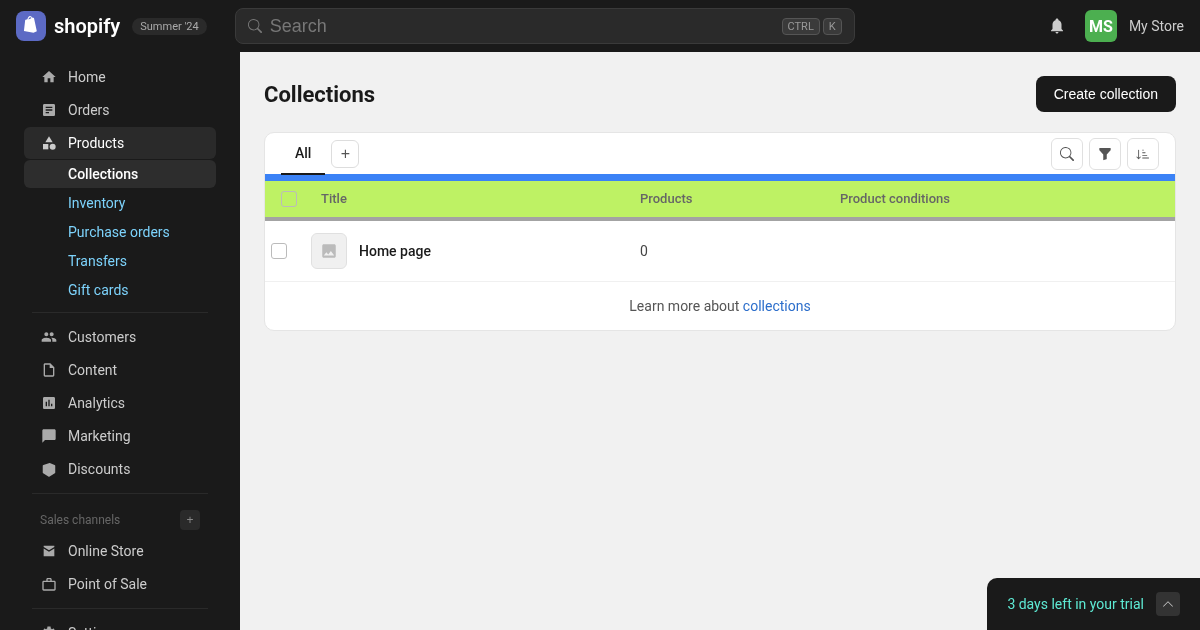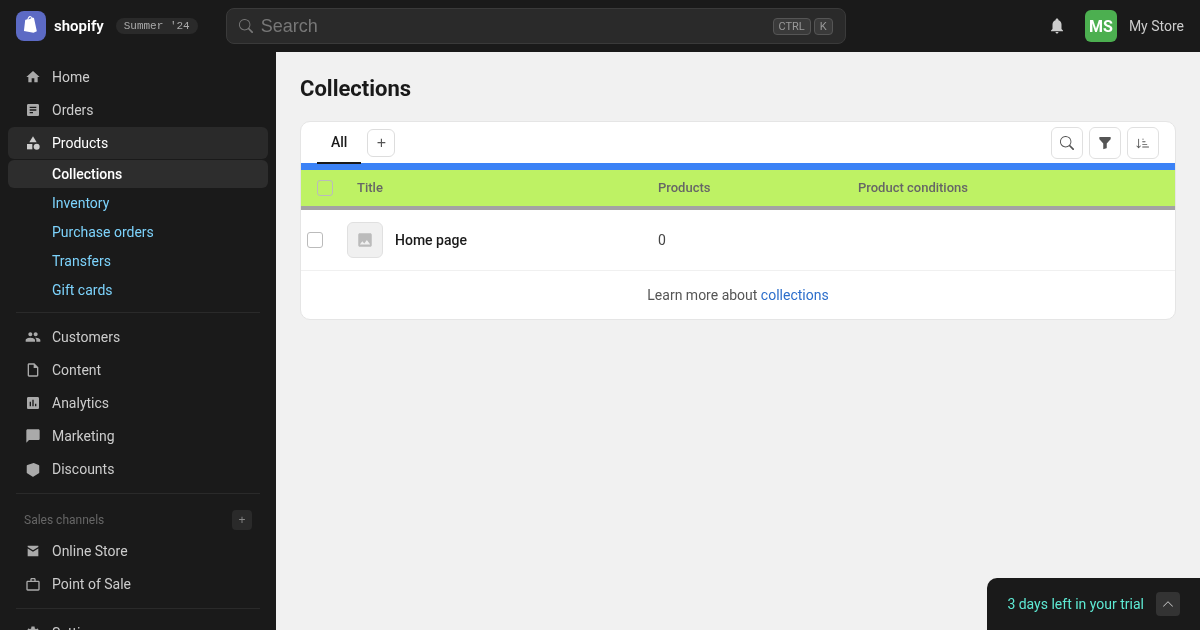"shopify" .logo-text { font-size: 15px -> 20px }
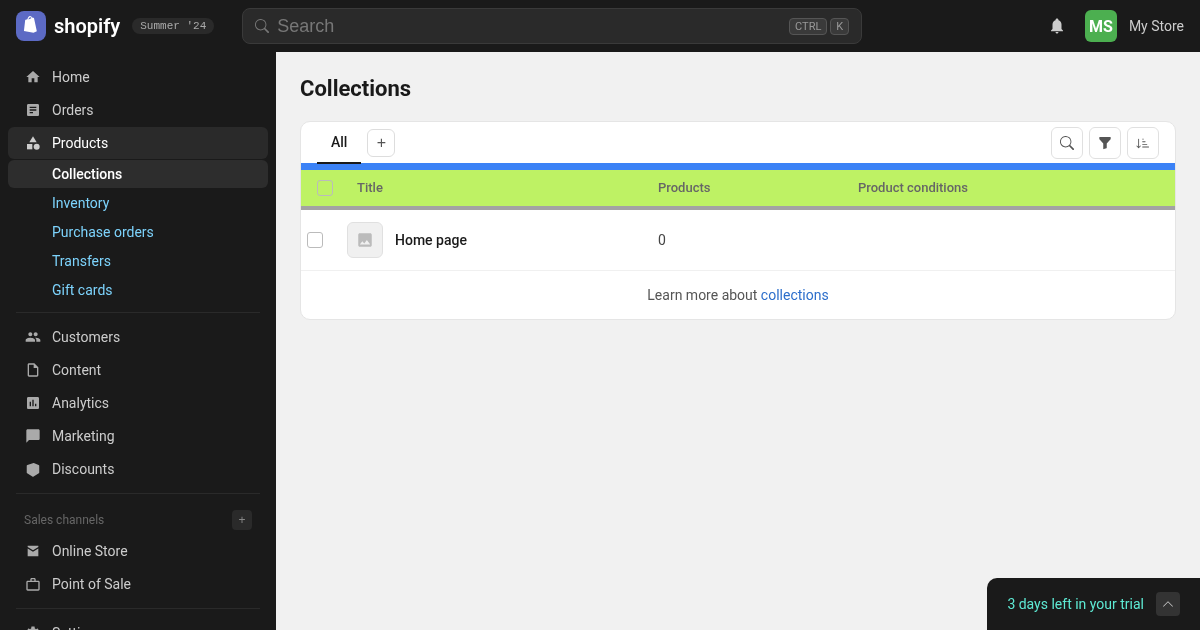"Summer '24" .summer-badge { font-family: Liberation Mono, monospace -> none }
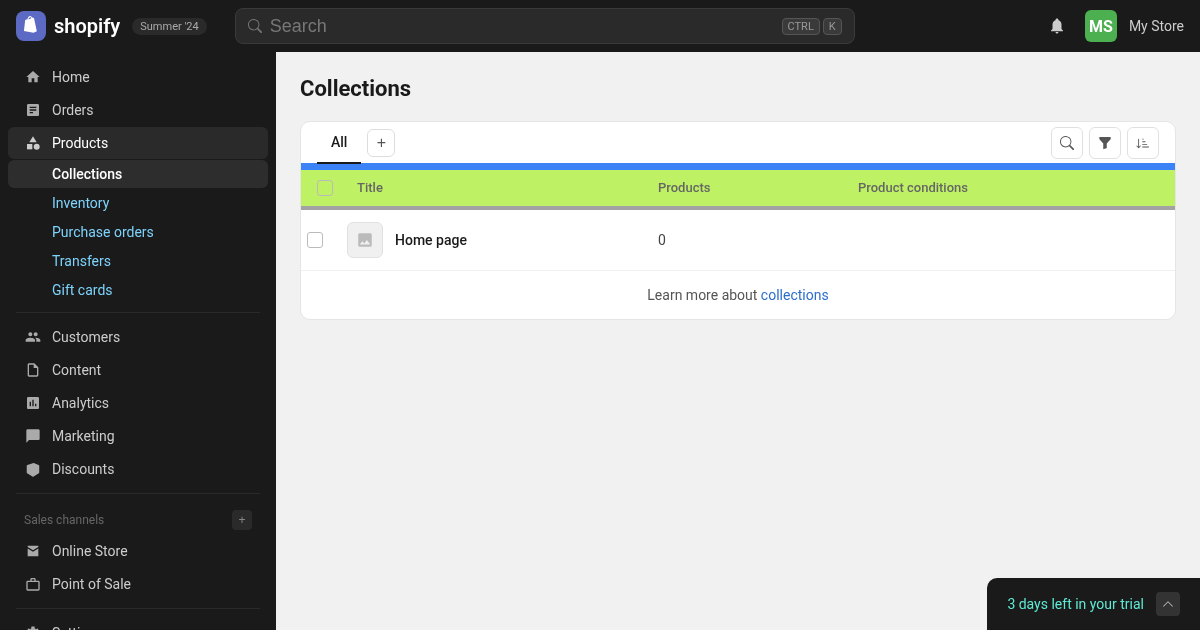"Home" .sidebar { padding: 8px 0 -> 8px 16px; width: 276px -> 240px }
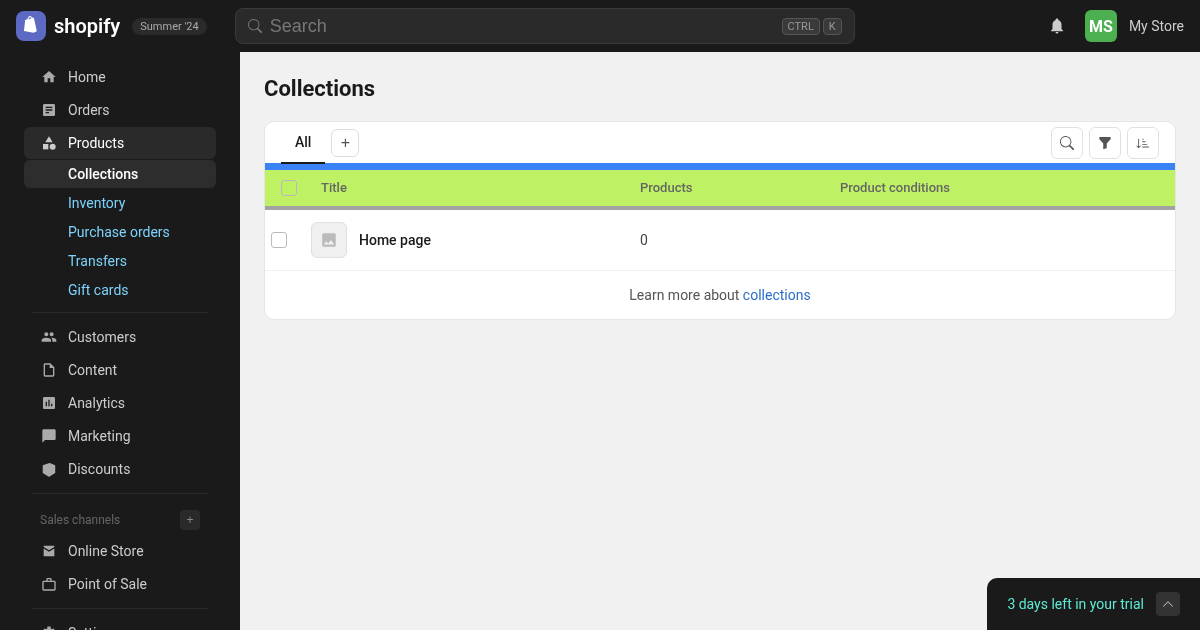"Create collection" button.create-btn { html: none -> <button>Create collection</button> }
